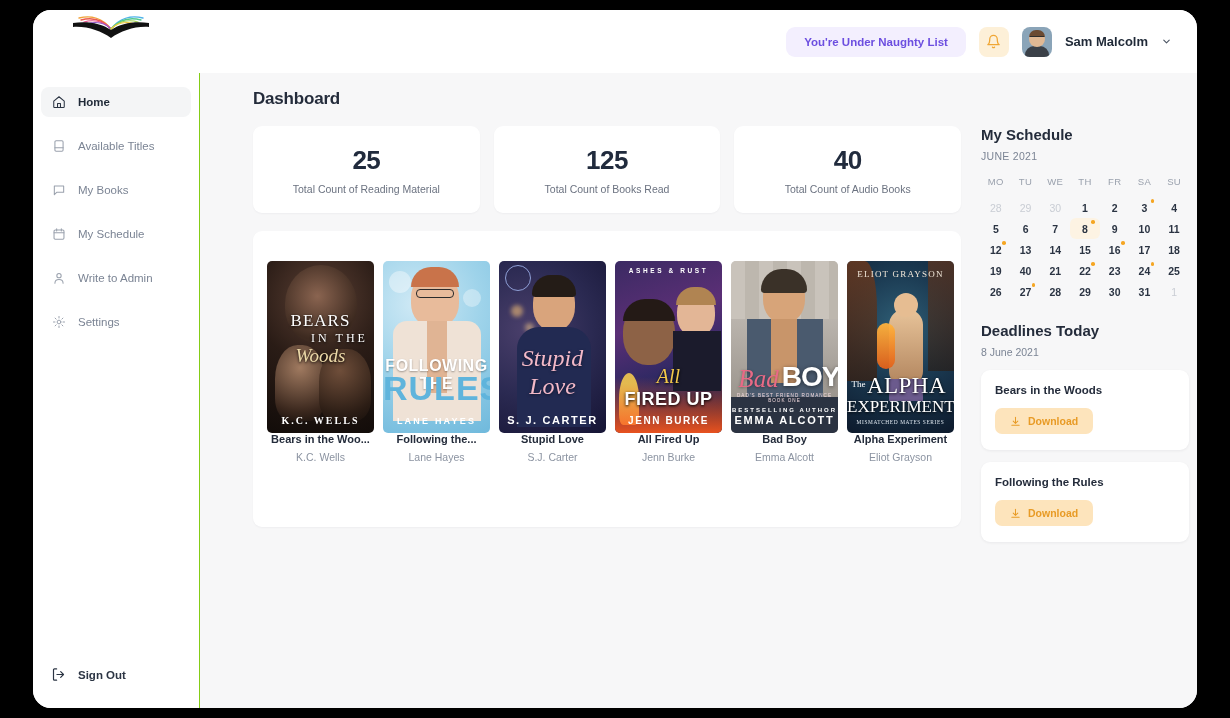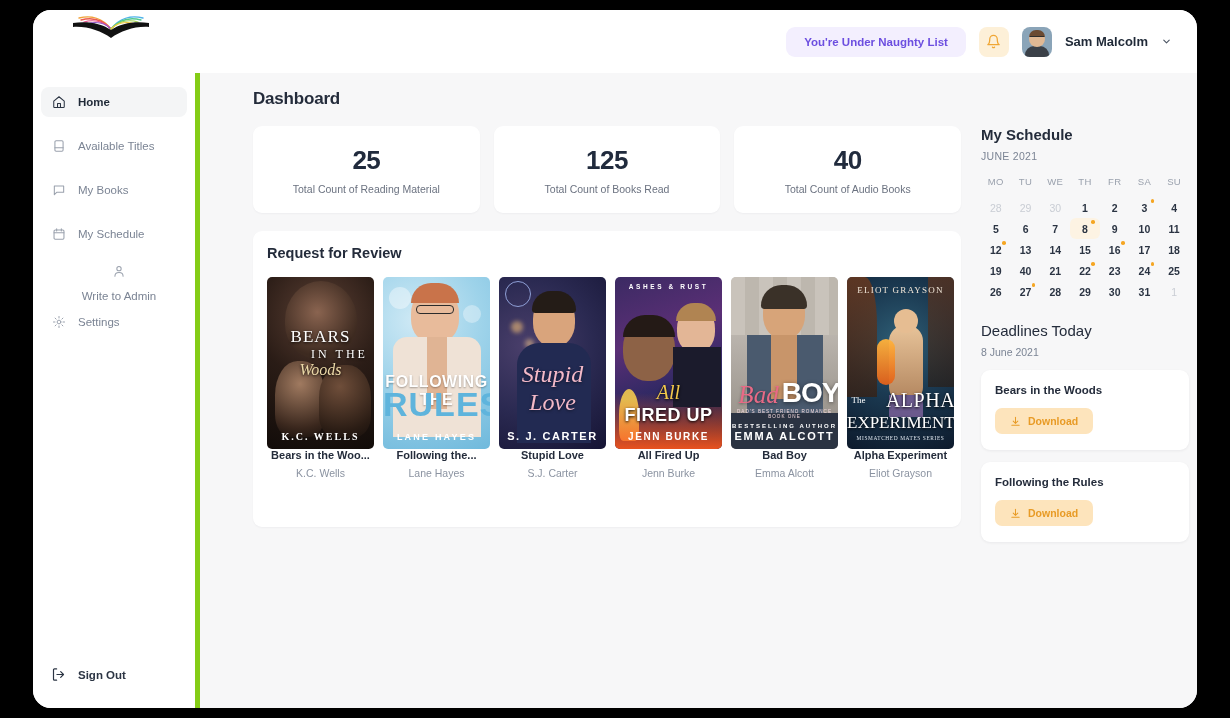"Home" .sidebar { border-right: 5px solid #84cc16 -> 1px solid #84cc16 }
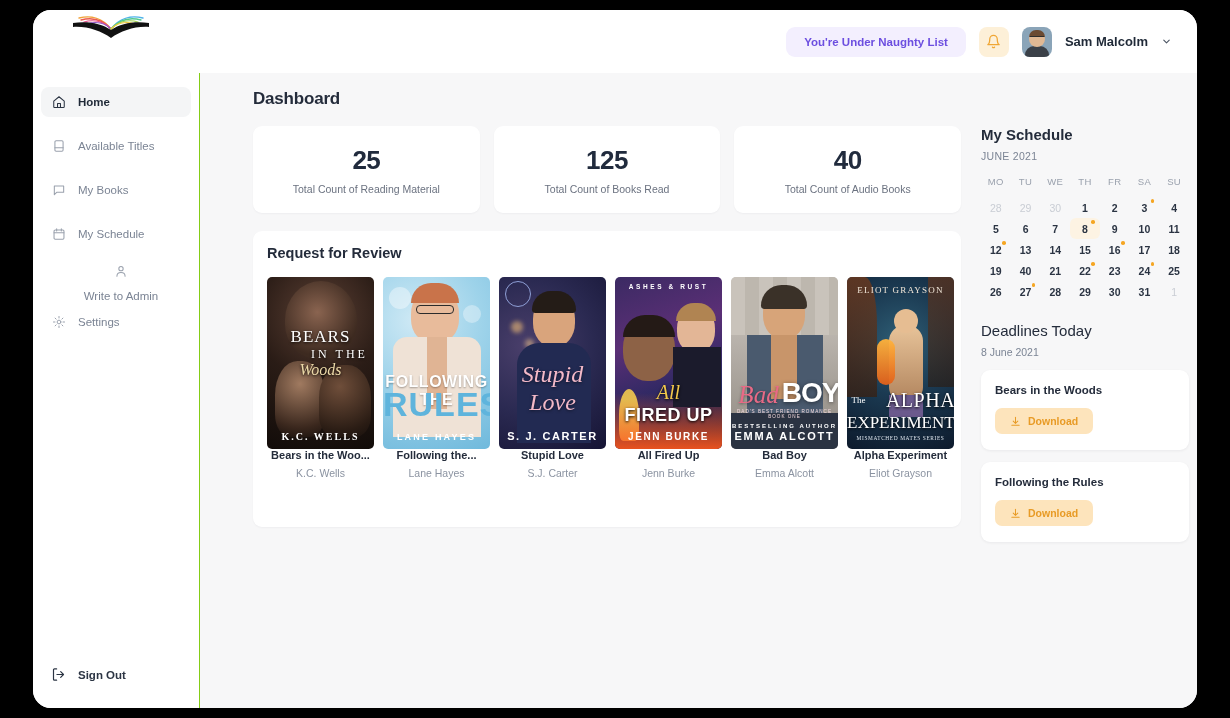"Request for Review" div.panel-title { html: <div>Request for Review</div> -> none }
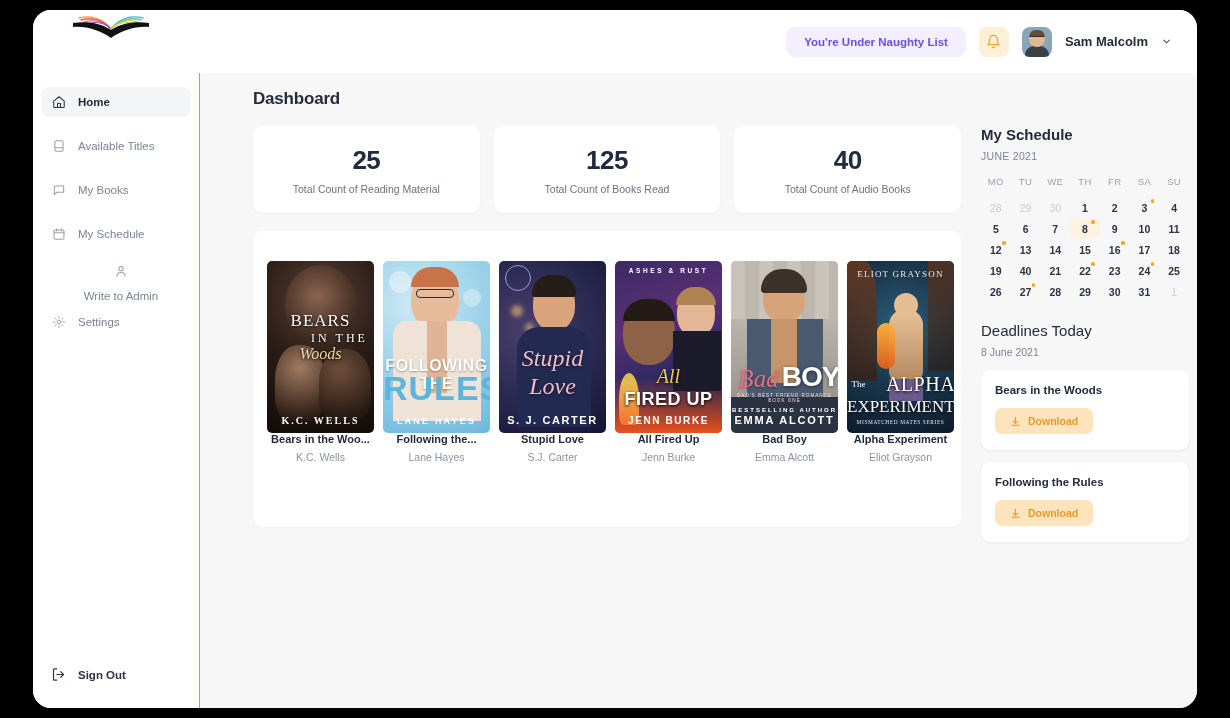"Write to Admin" div.nav-item { flex-direction: column -> none }
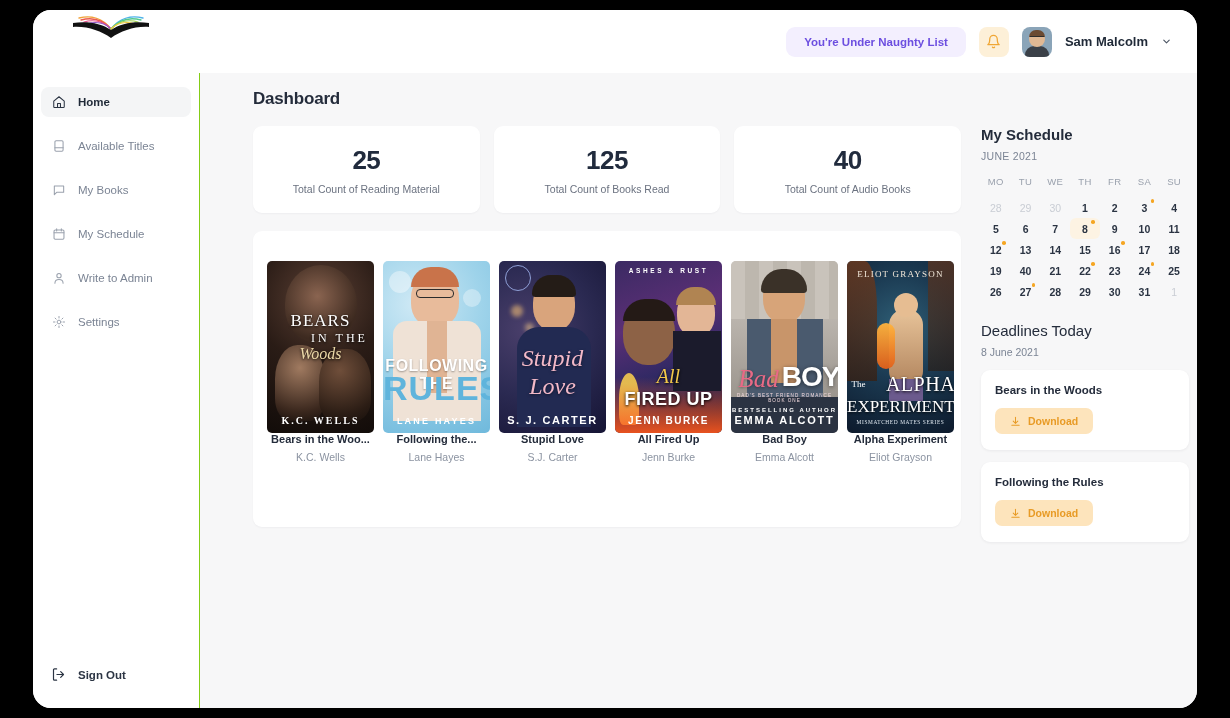"Deadlines Today" .dl-title { font-weight: normal -> bold }
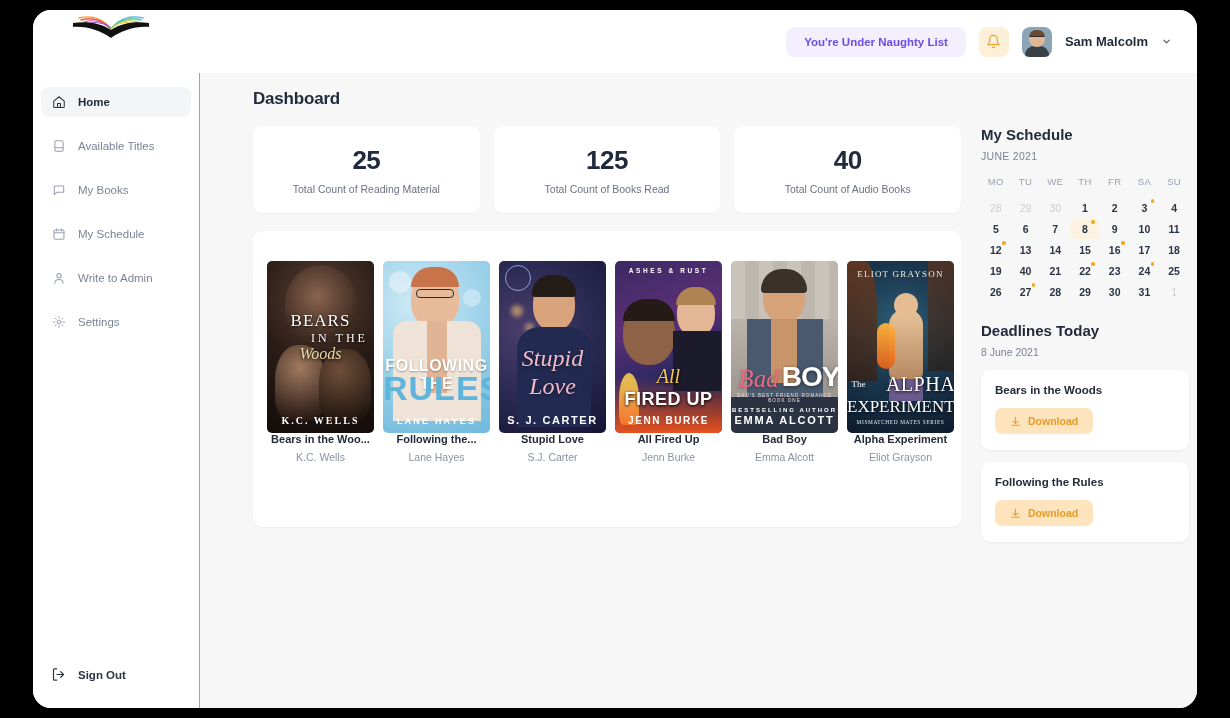"Woods" div.cv-txt { font-size: 16px -> 19px }
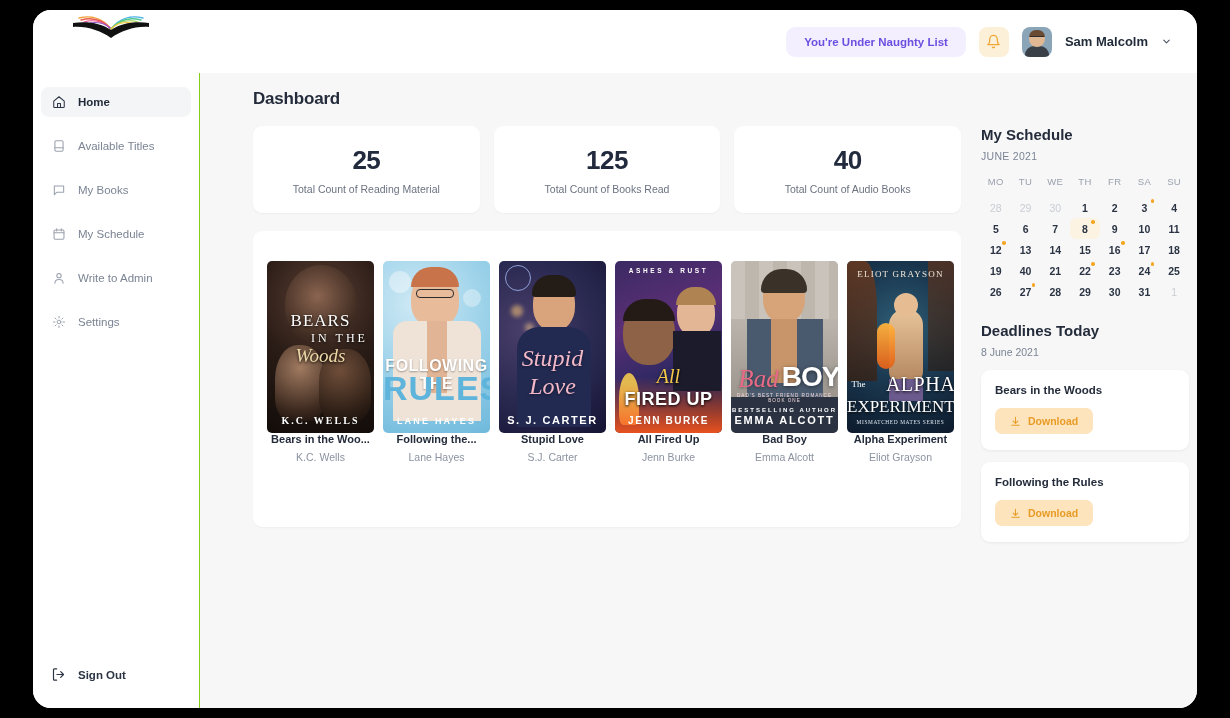"ALPHA" div.cv-txt { font-size: 20px -> 23px; left: 20px -> 6px }
